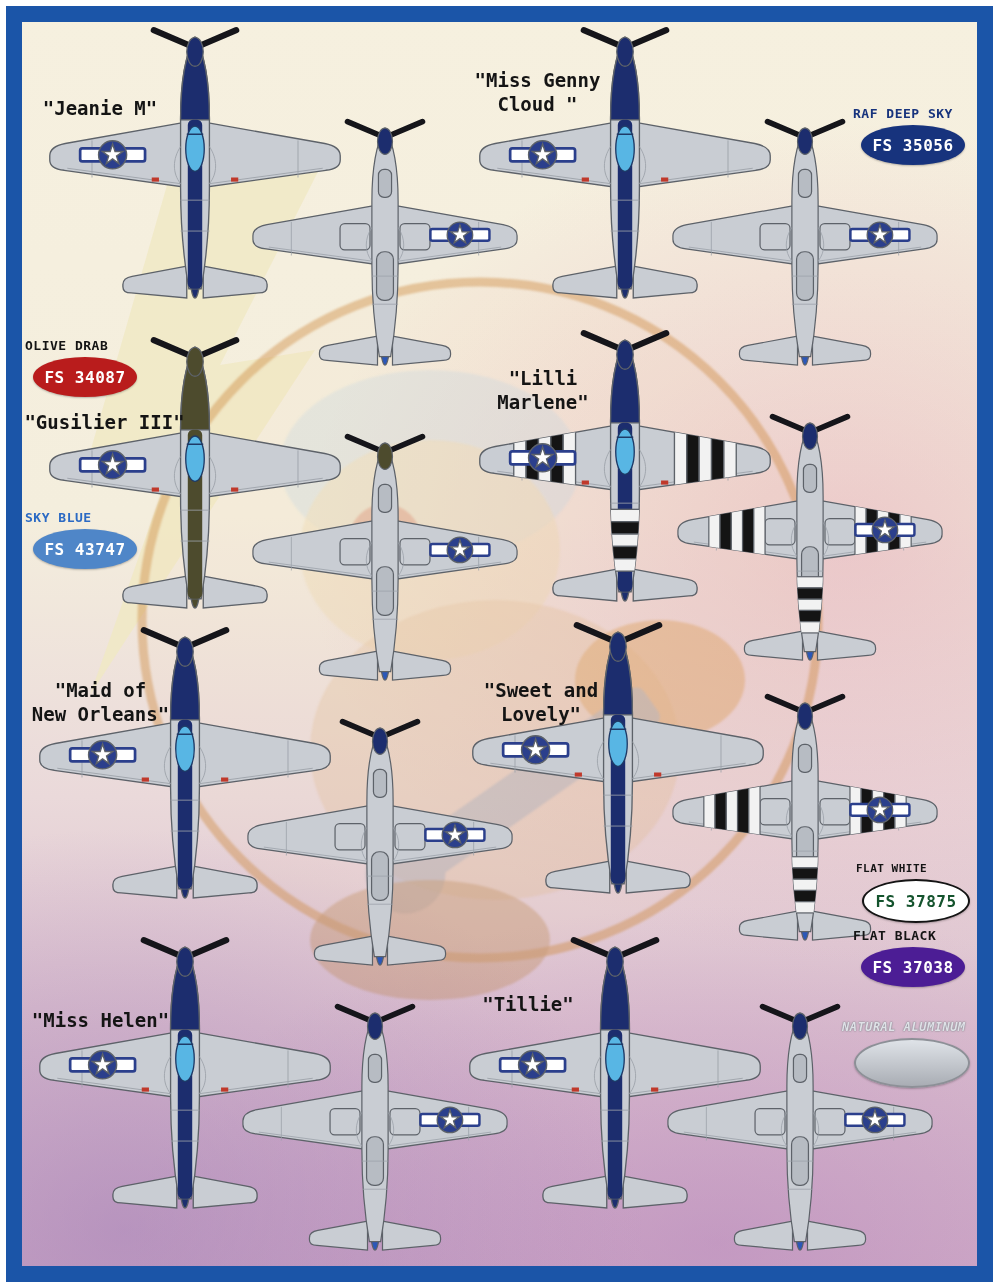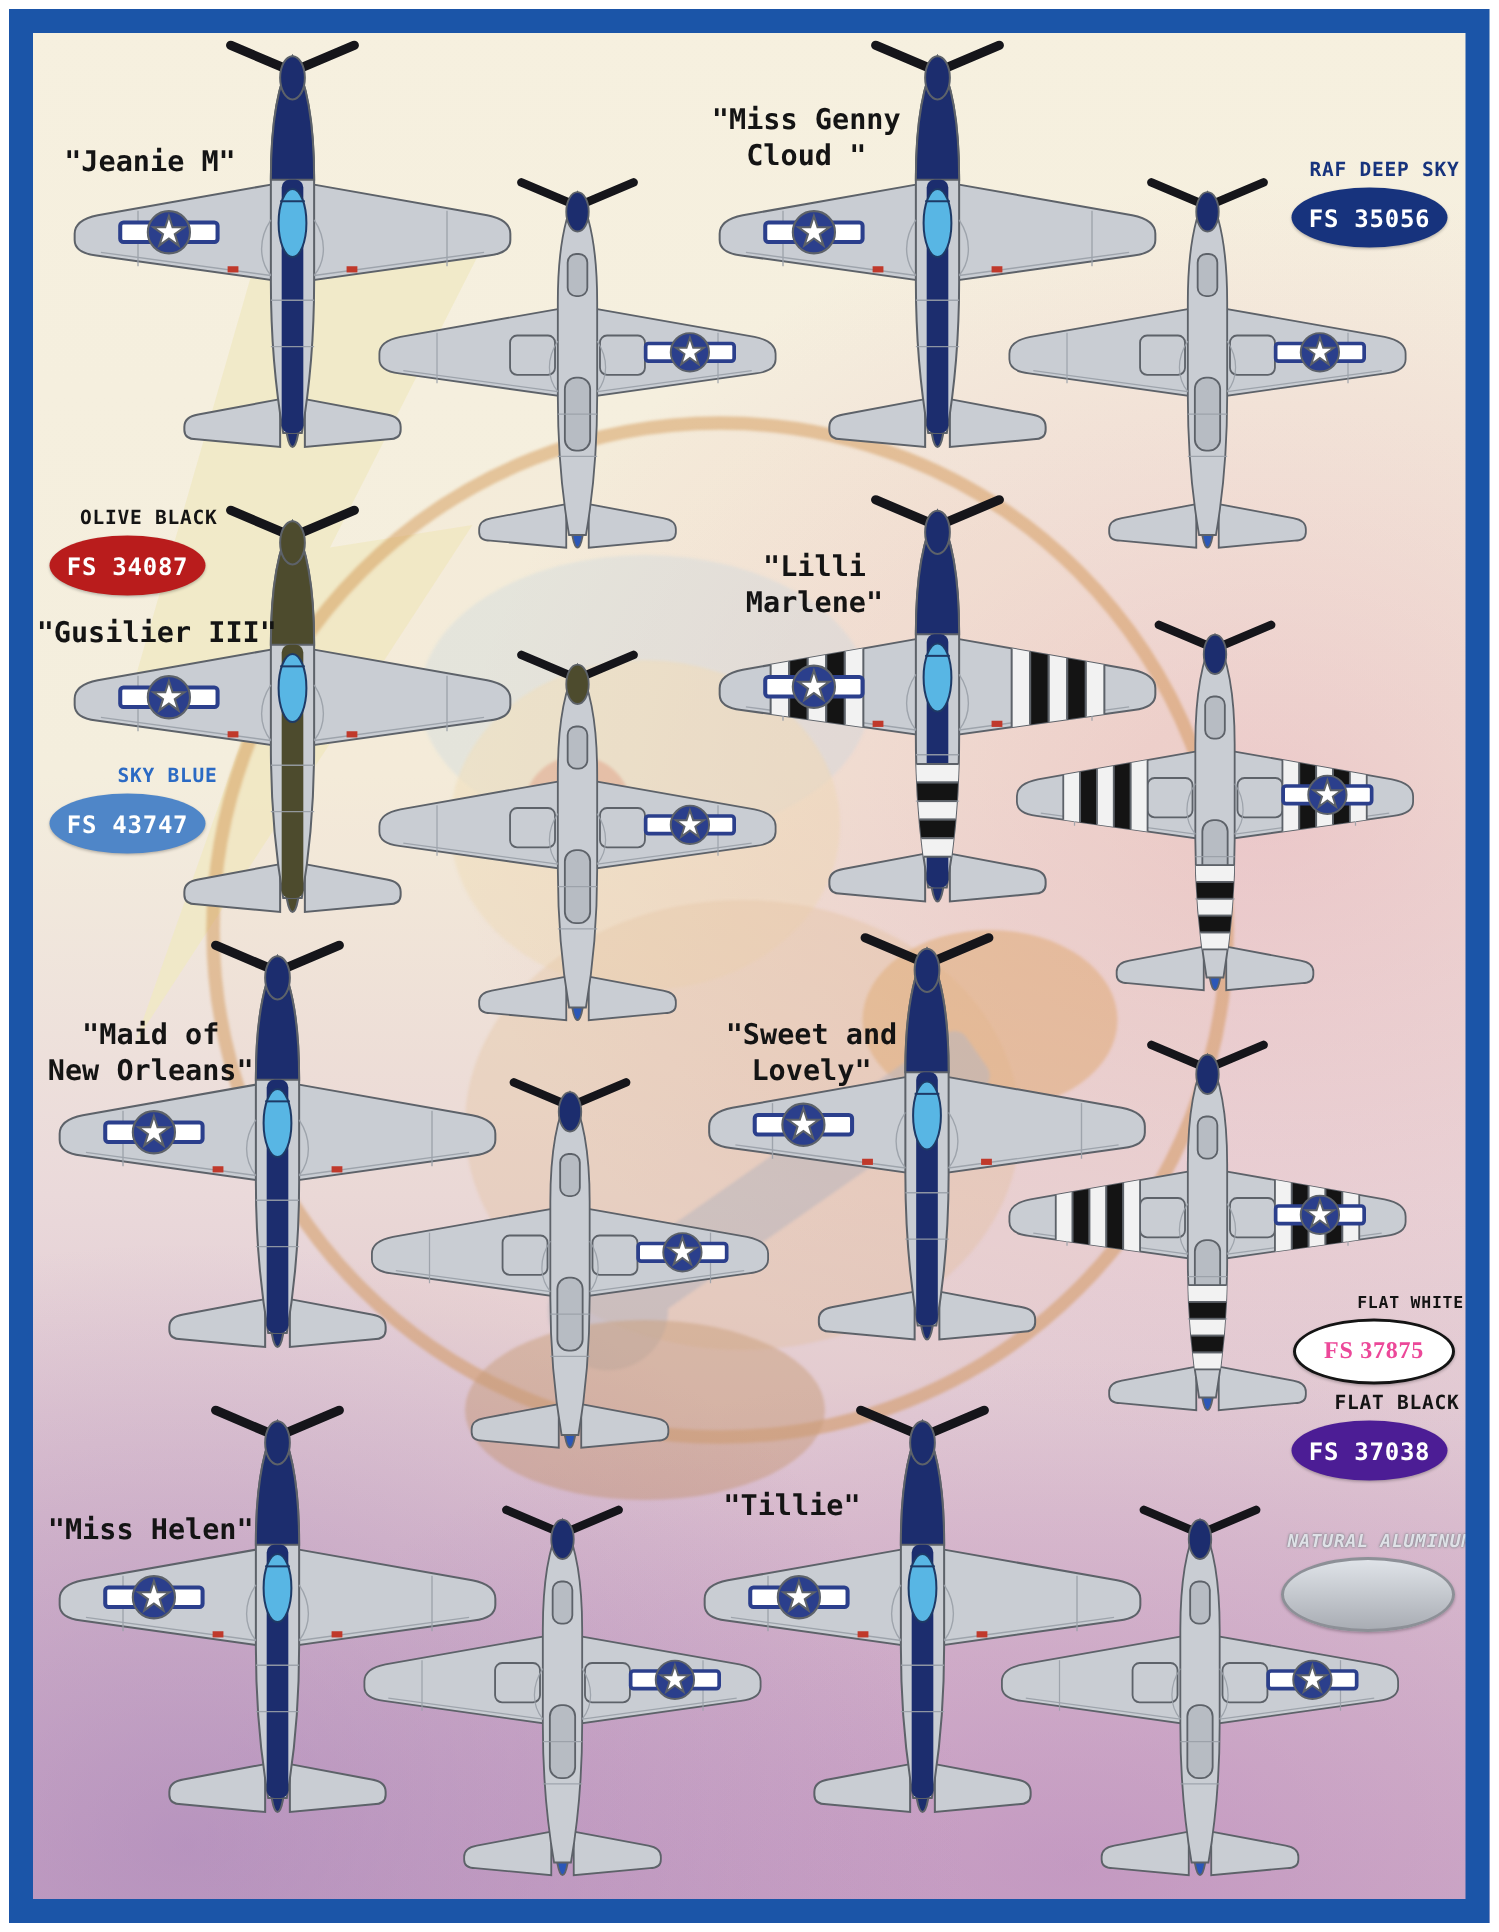"RAF DEEP SKY" .swatch { text-align: right -> left }
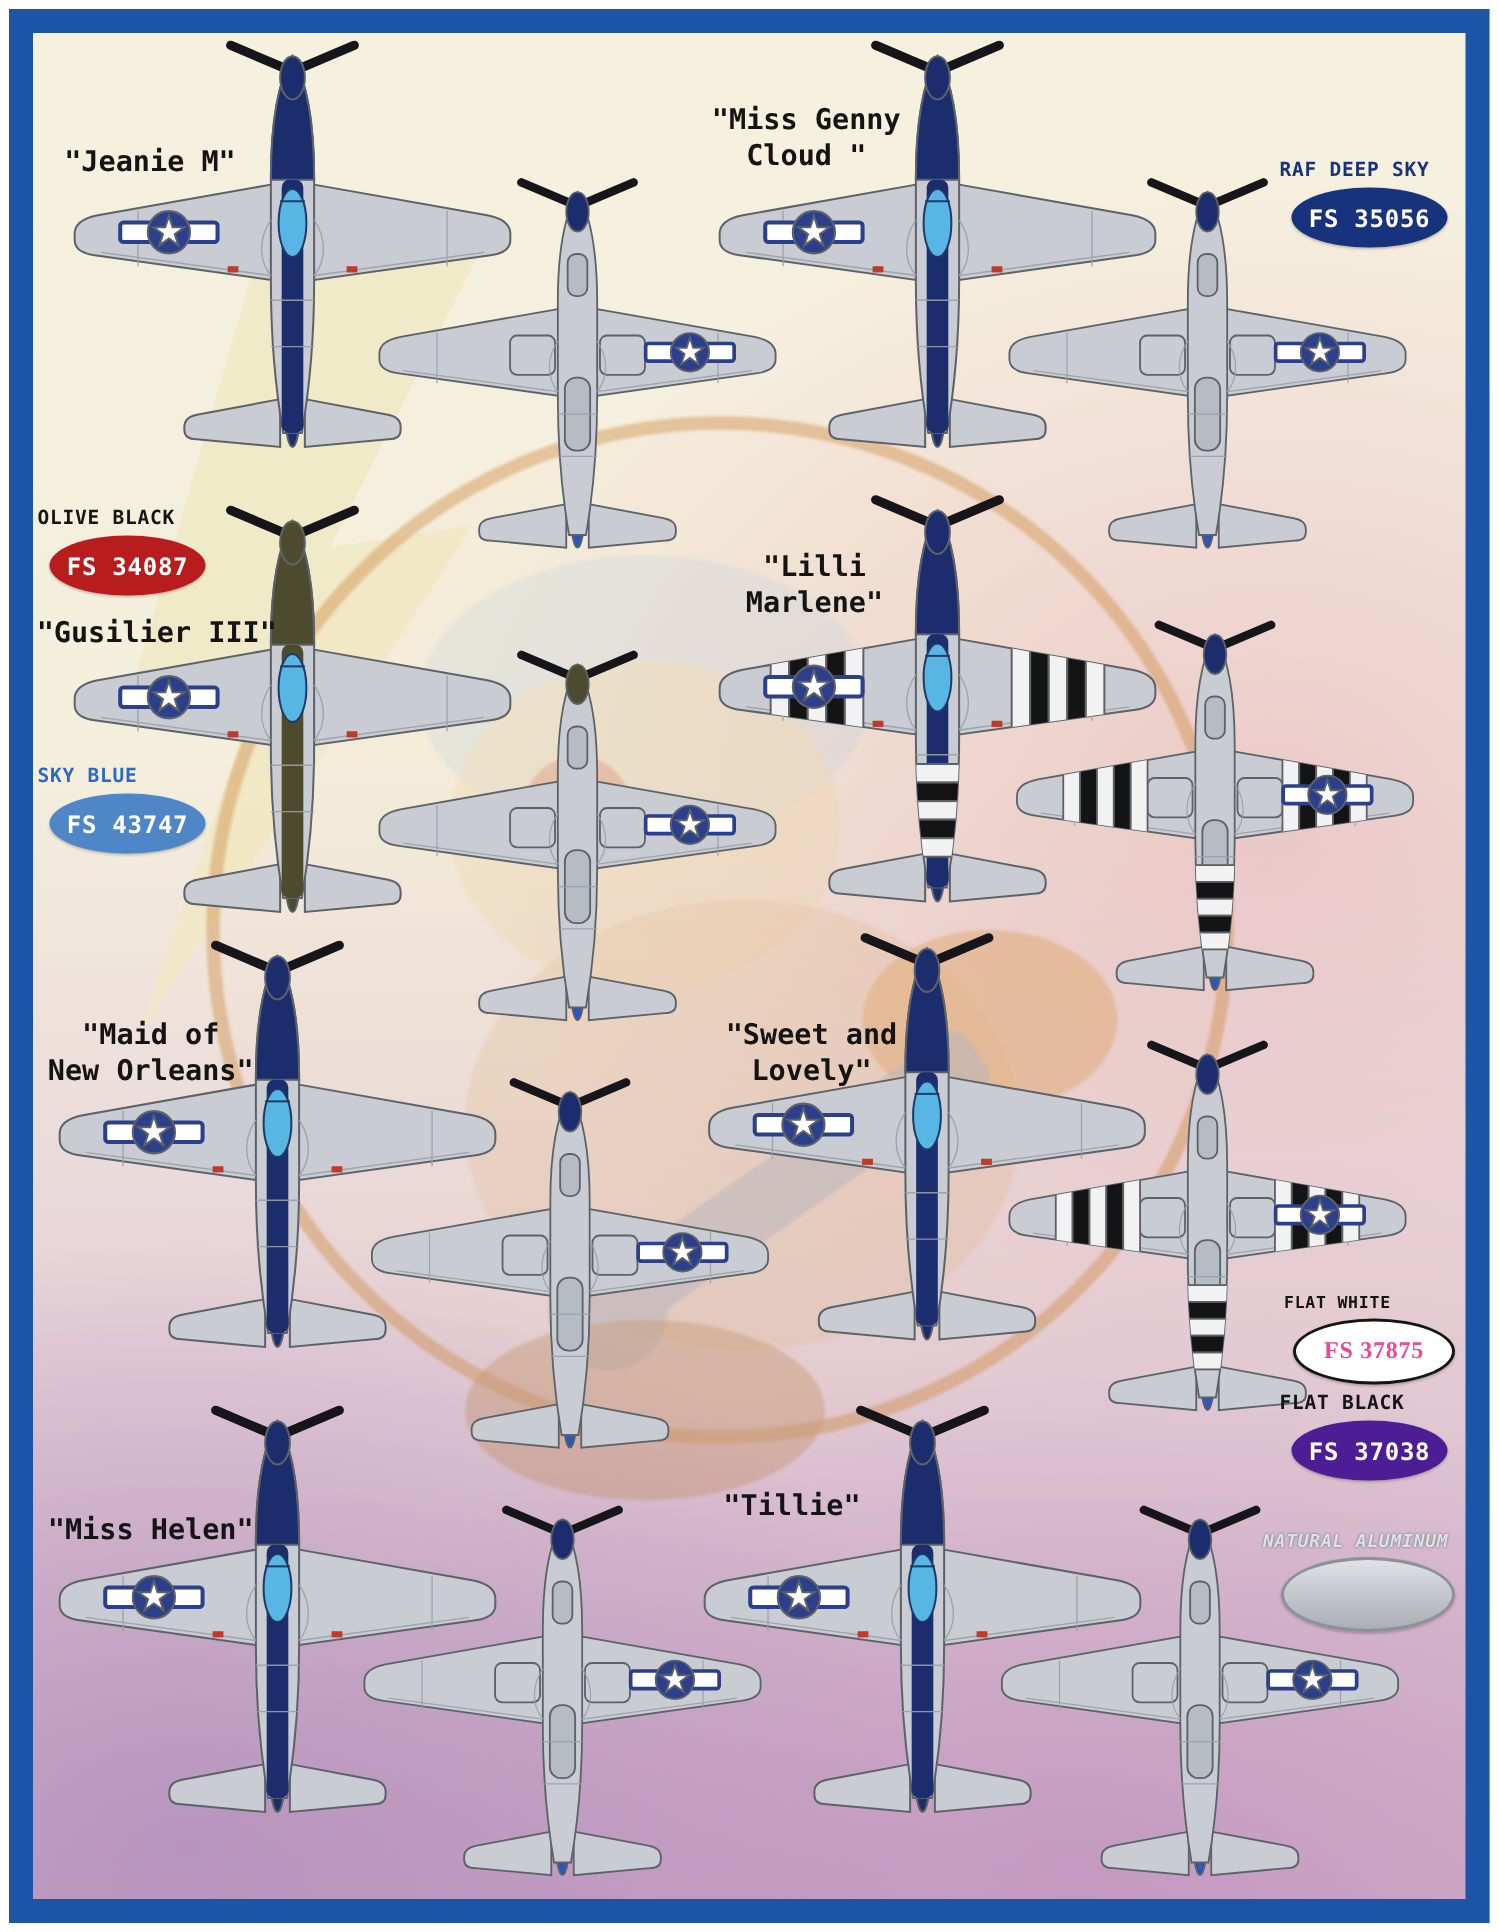"OLIVE BLACK" div.sw-label { text: BLACK -> DRAB }
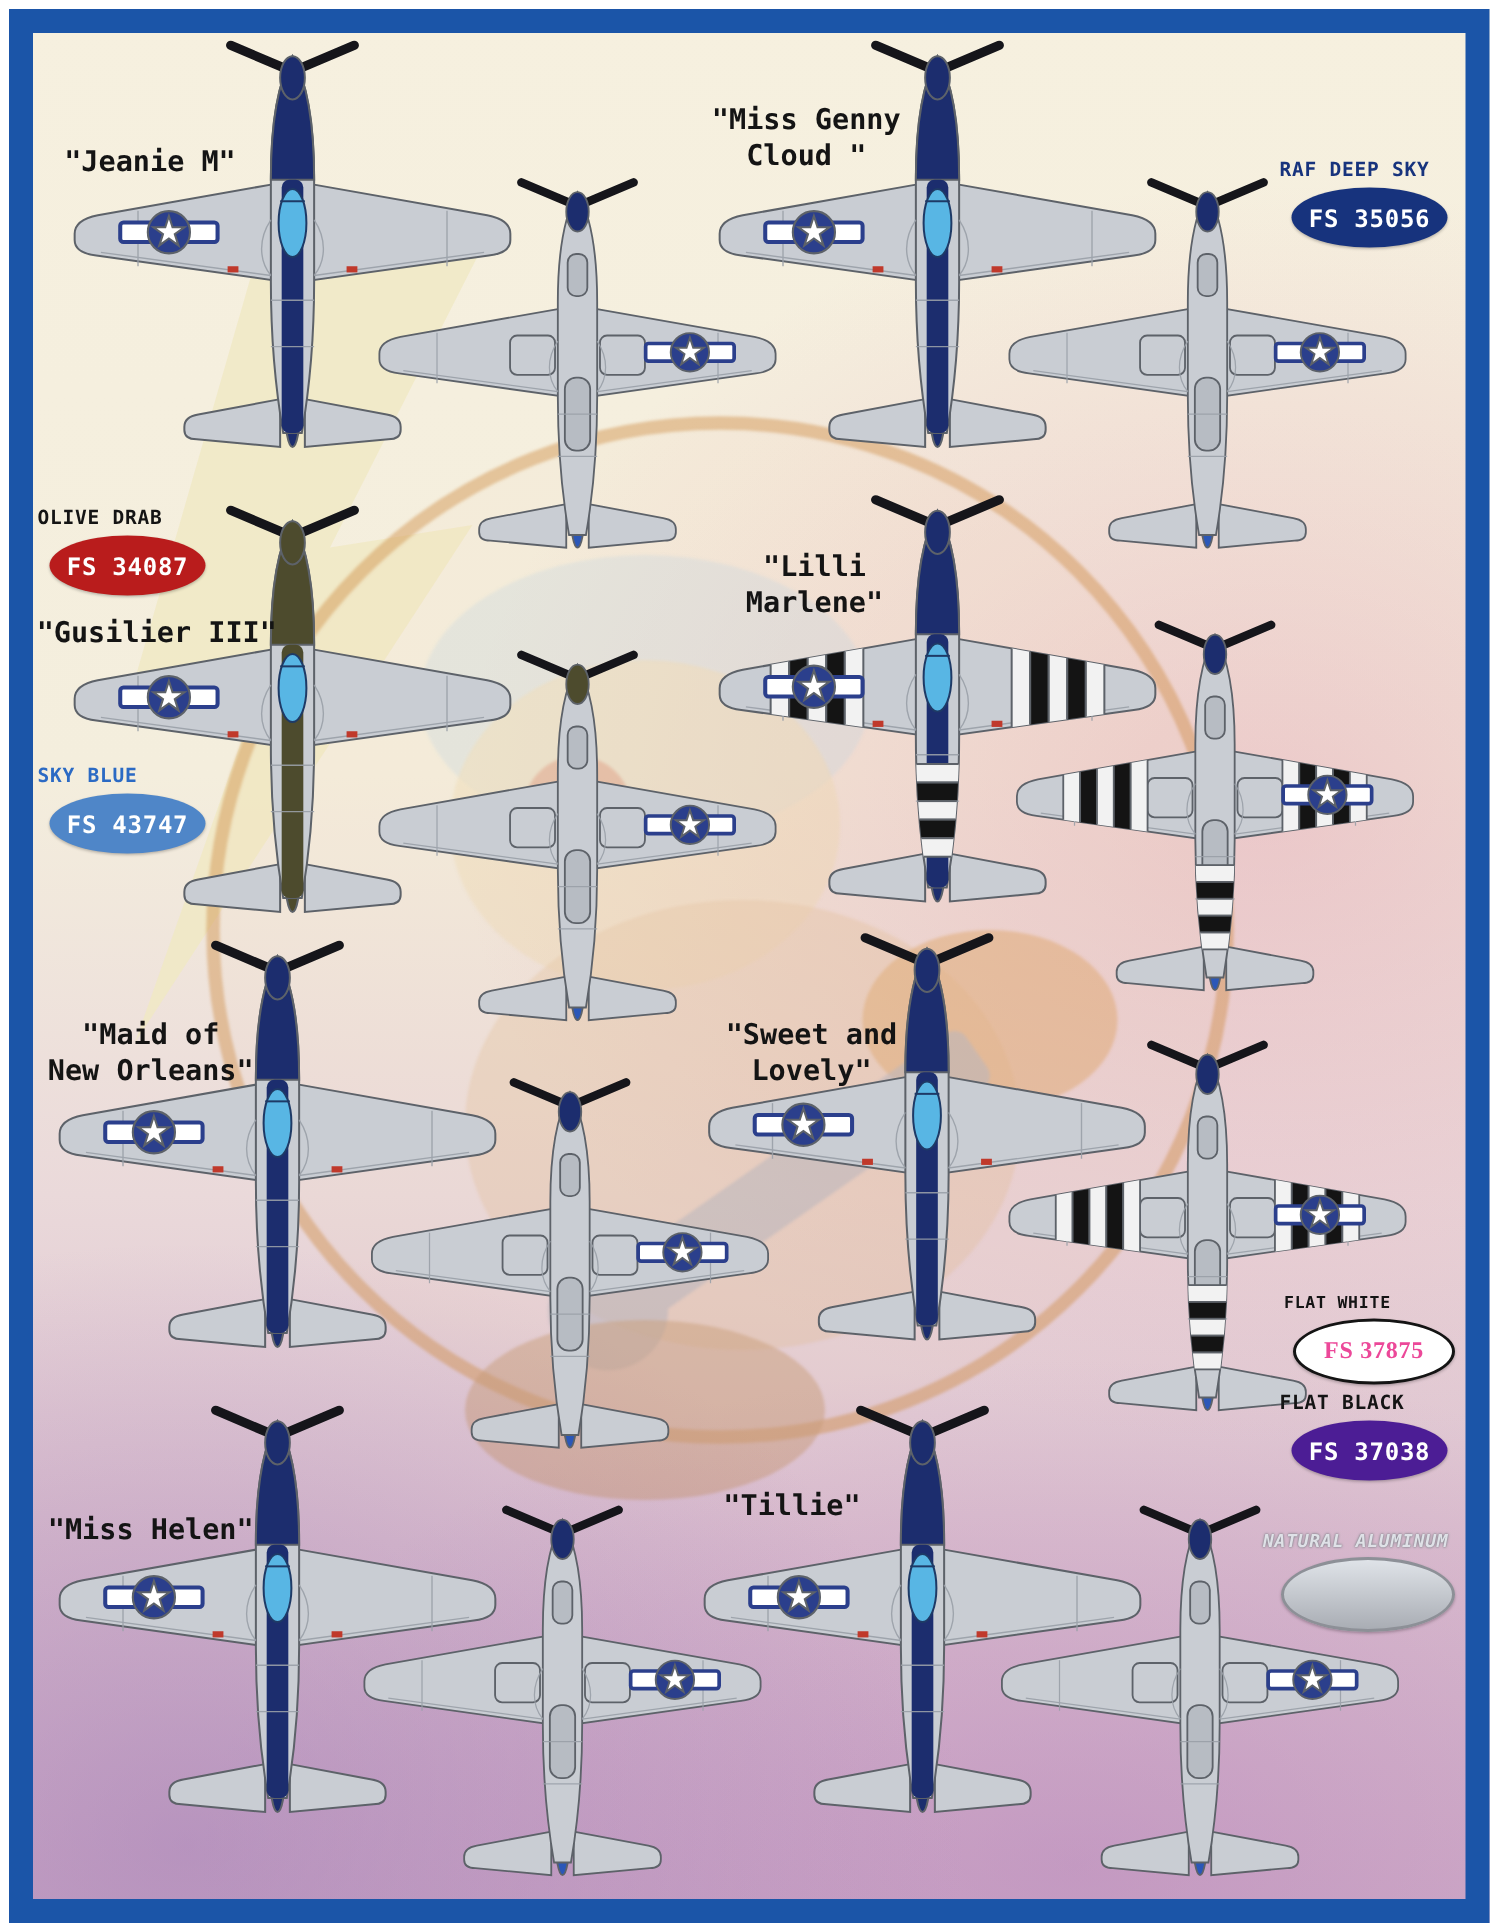"FS 37875" div.oval { color: #ec4899 -> #14532d; font-family: Liberation Serif, serif -> none }
